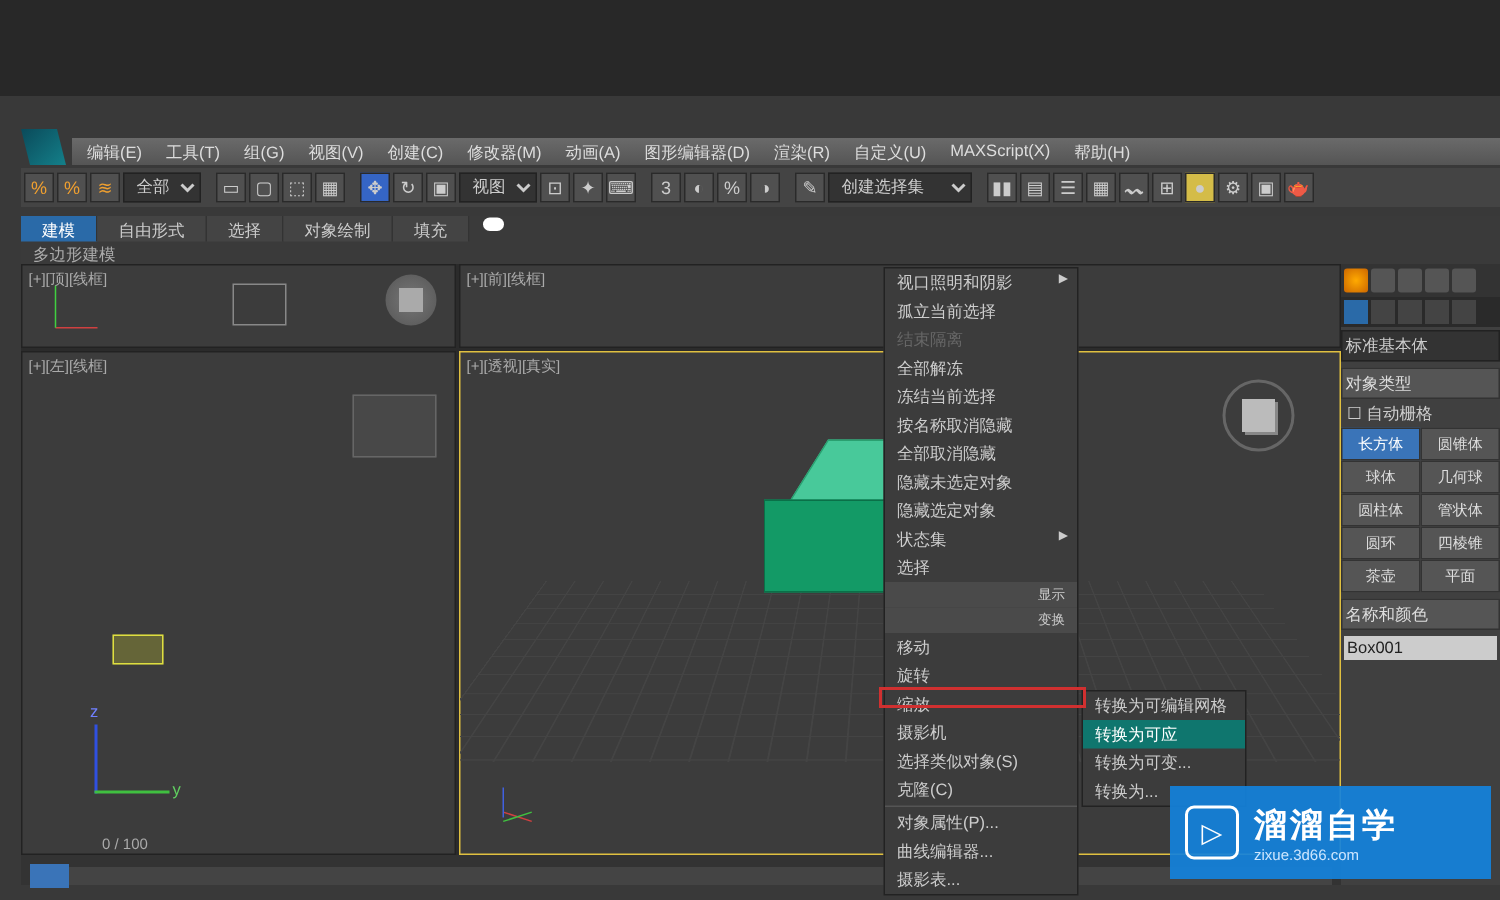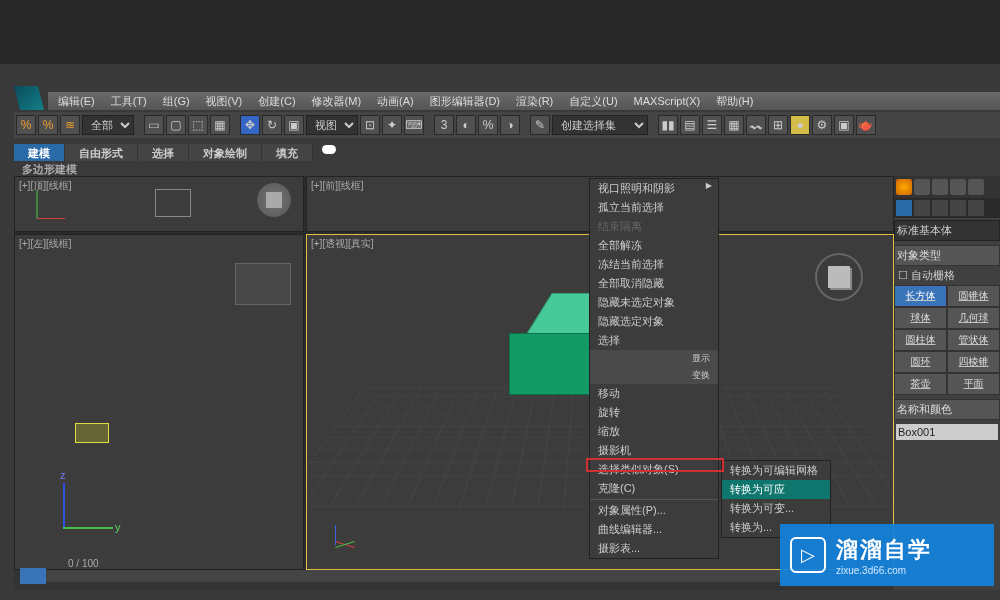"建模" .ribbon { font-weight: bold -> none }
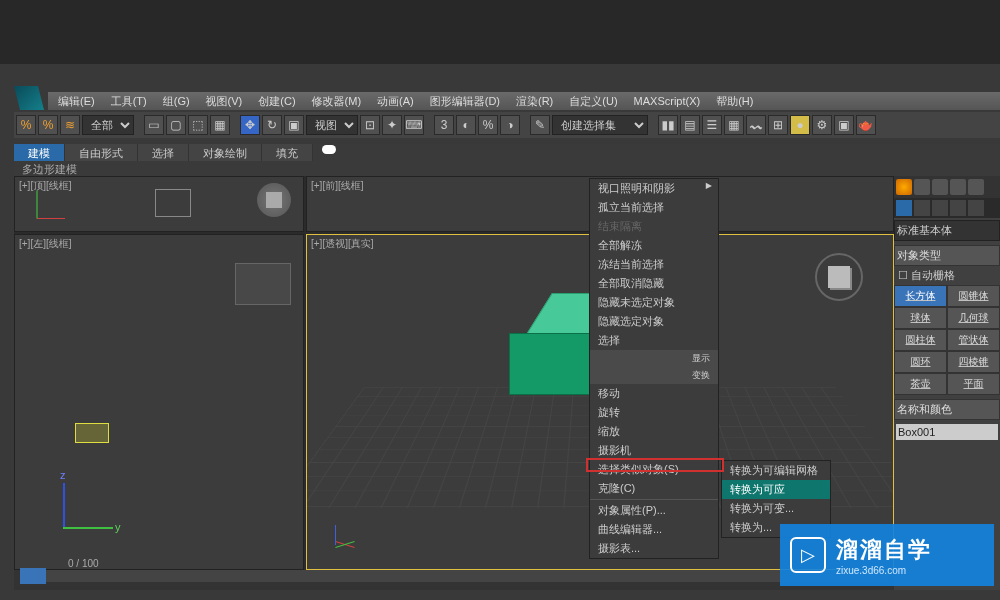"按名称取消隐藏" div.cm-item { html: none -> <div>按名称取消隐藏</div> }
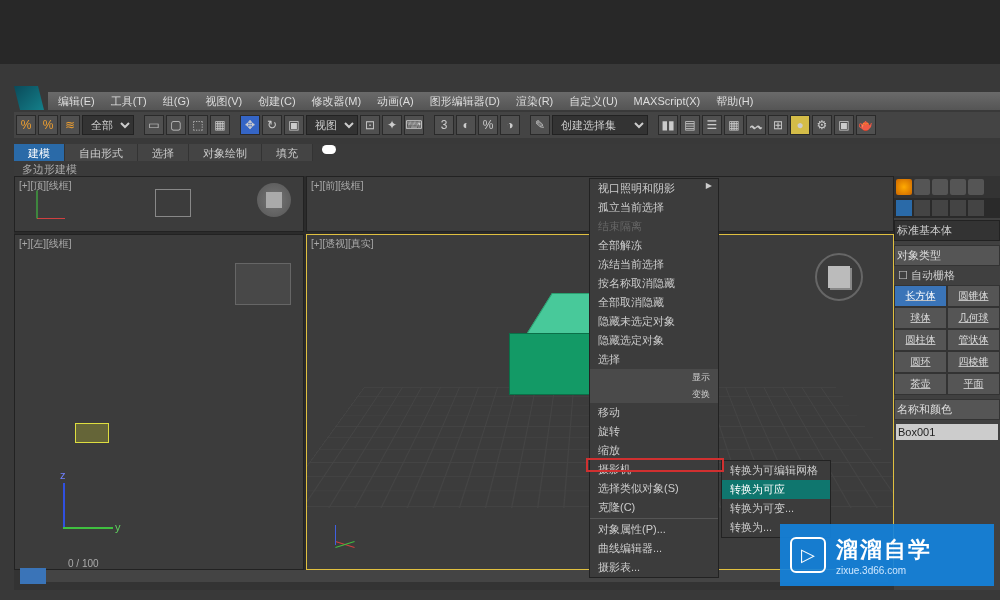"长方体" .rr-grid { text-decoration: underline -> none }
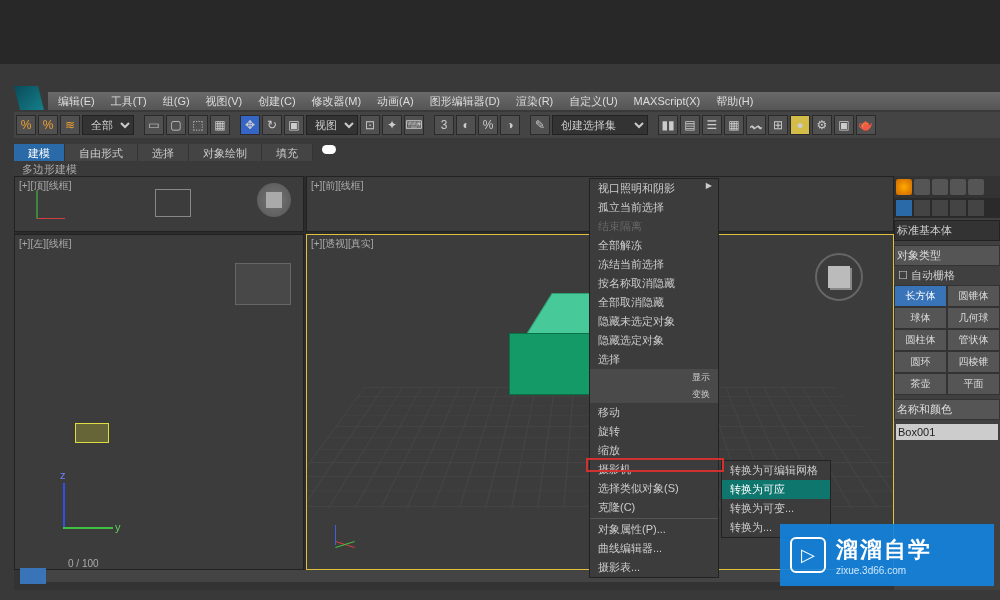"状态集" div.cm-item { html: none -> <div>状态集</div> }
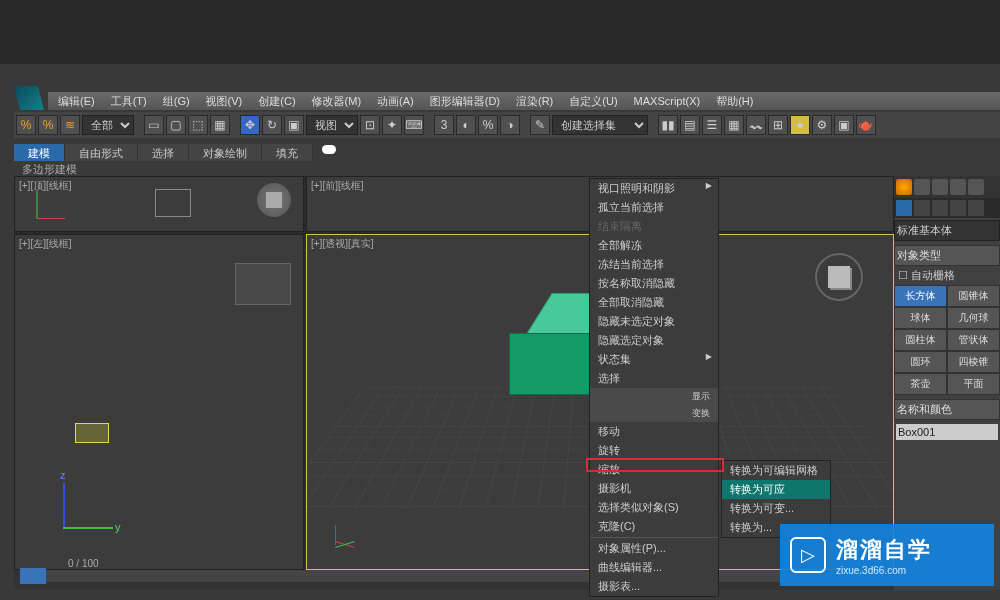"0 / 100" .timeline { align-items: flex-start -> flex-end }
